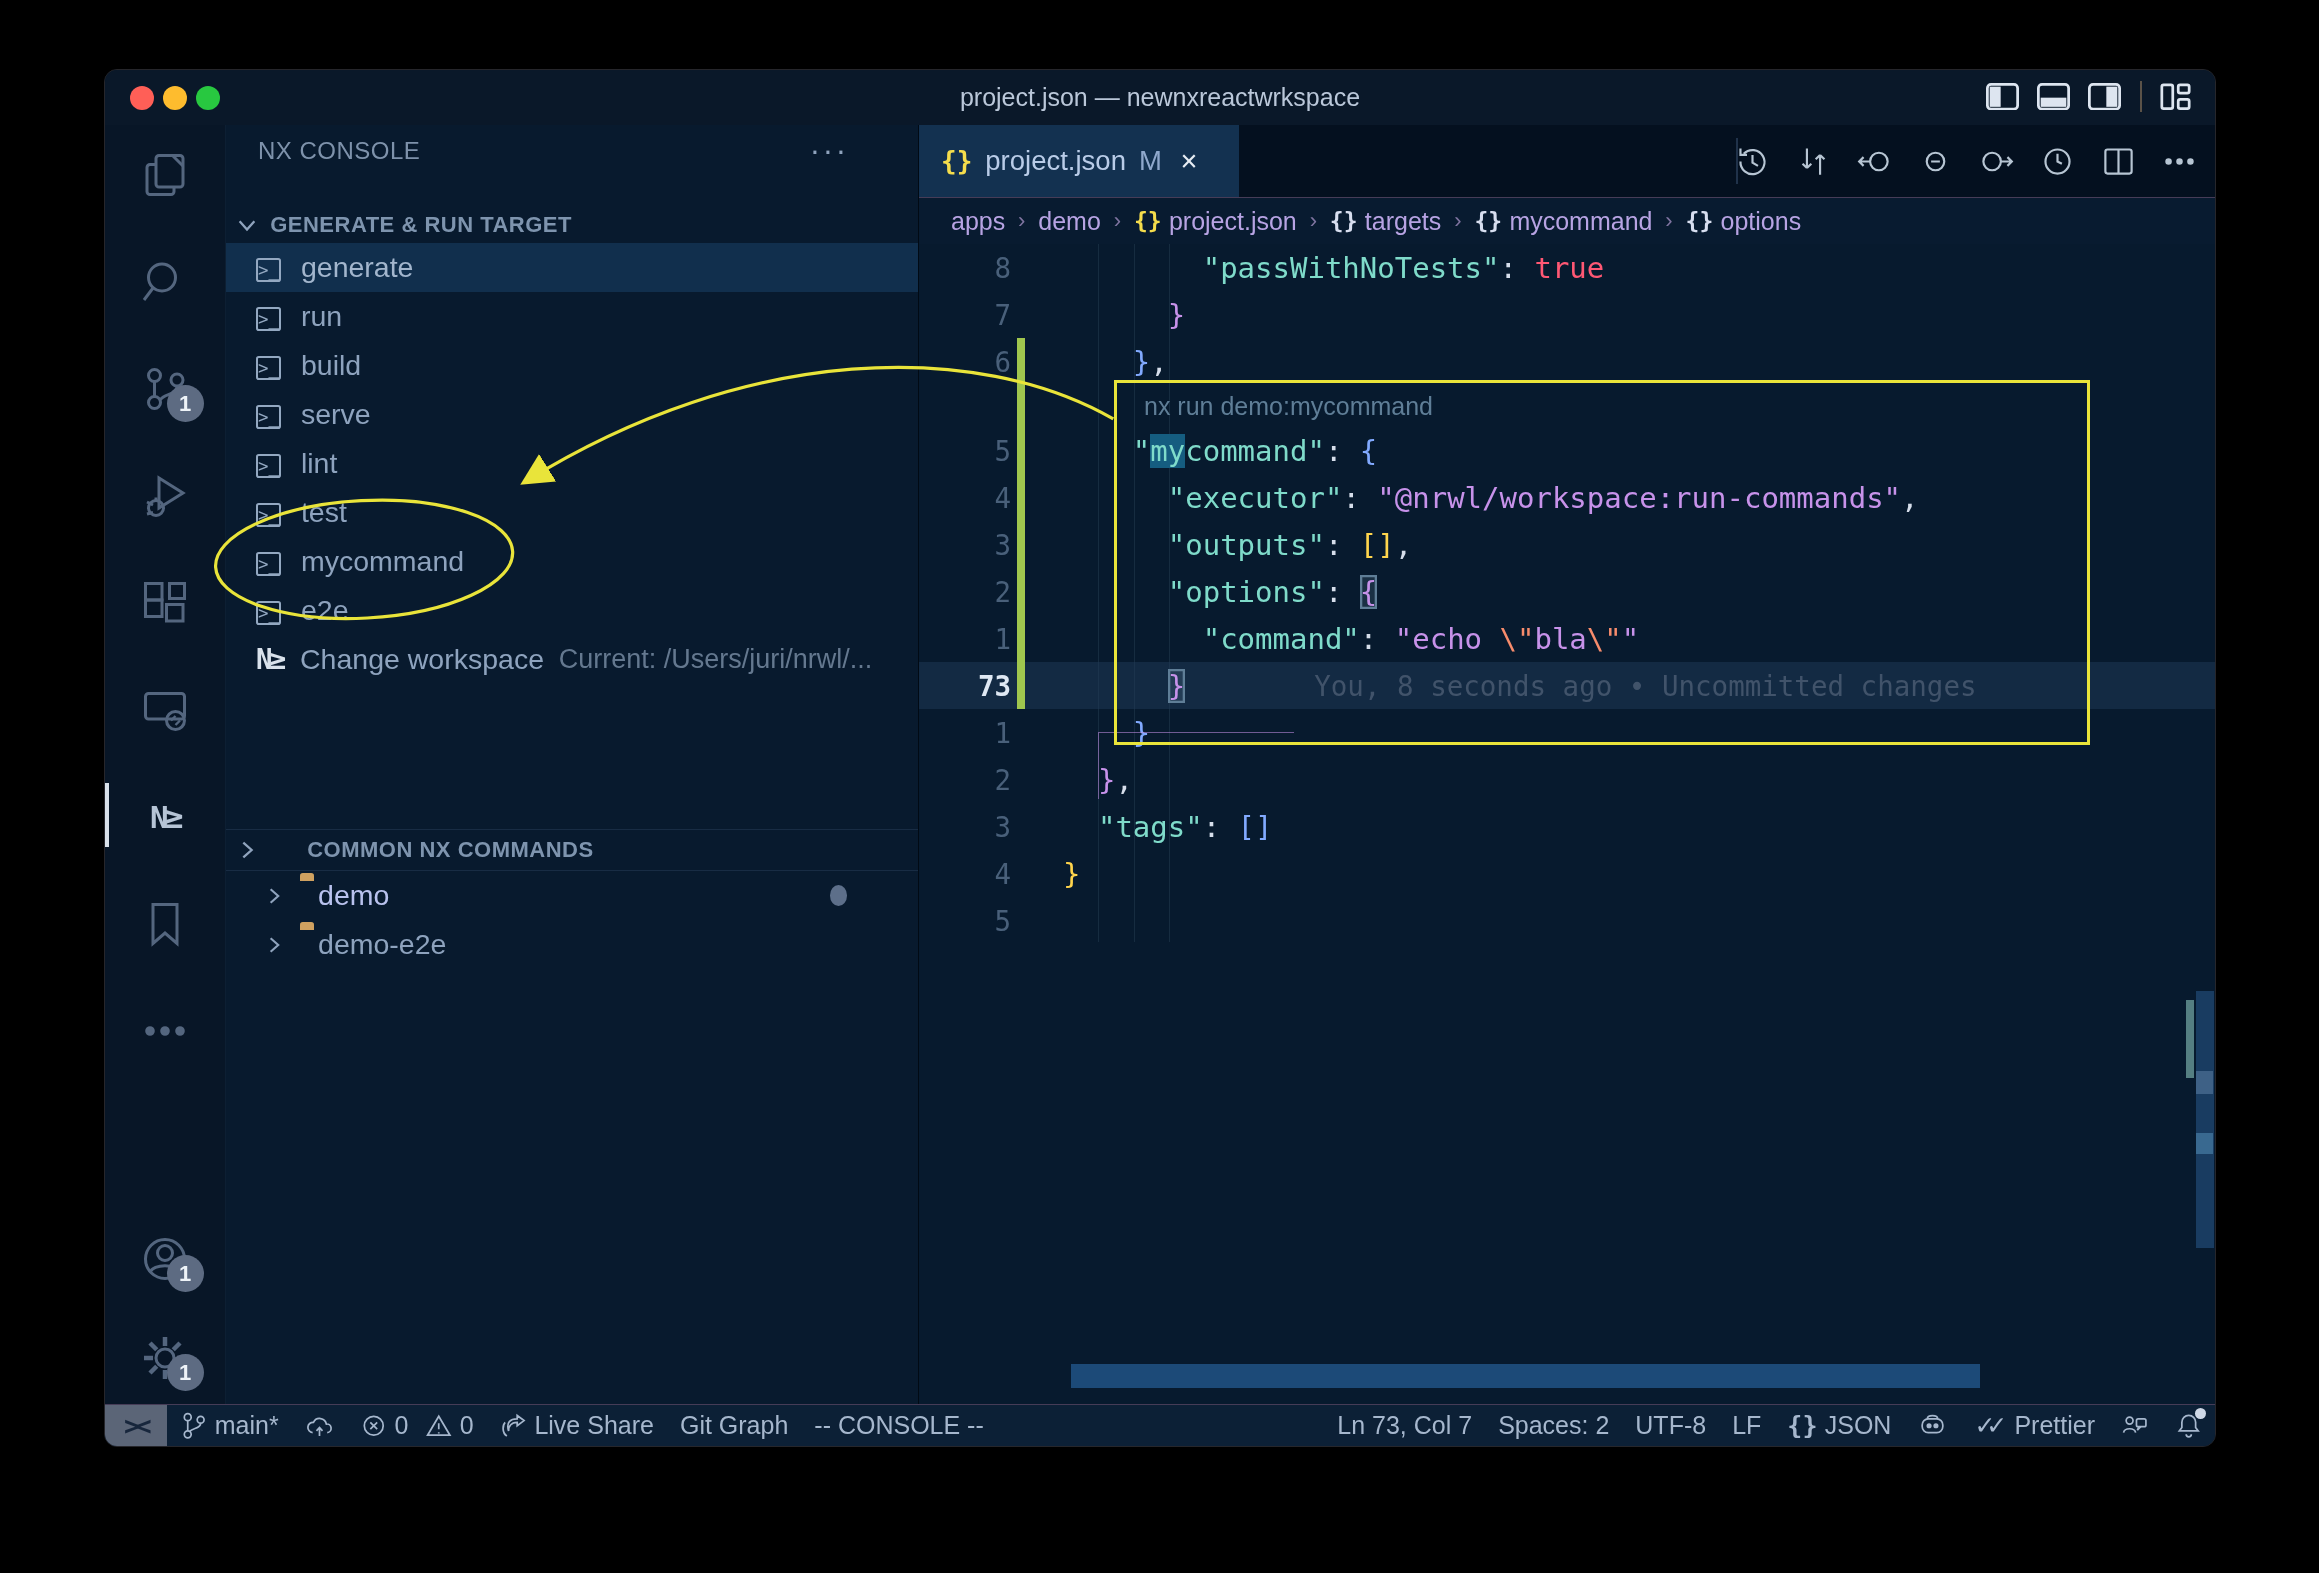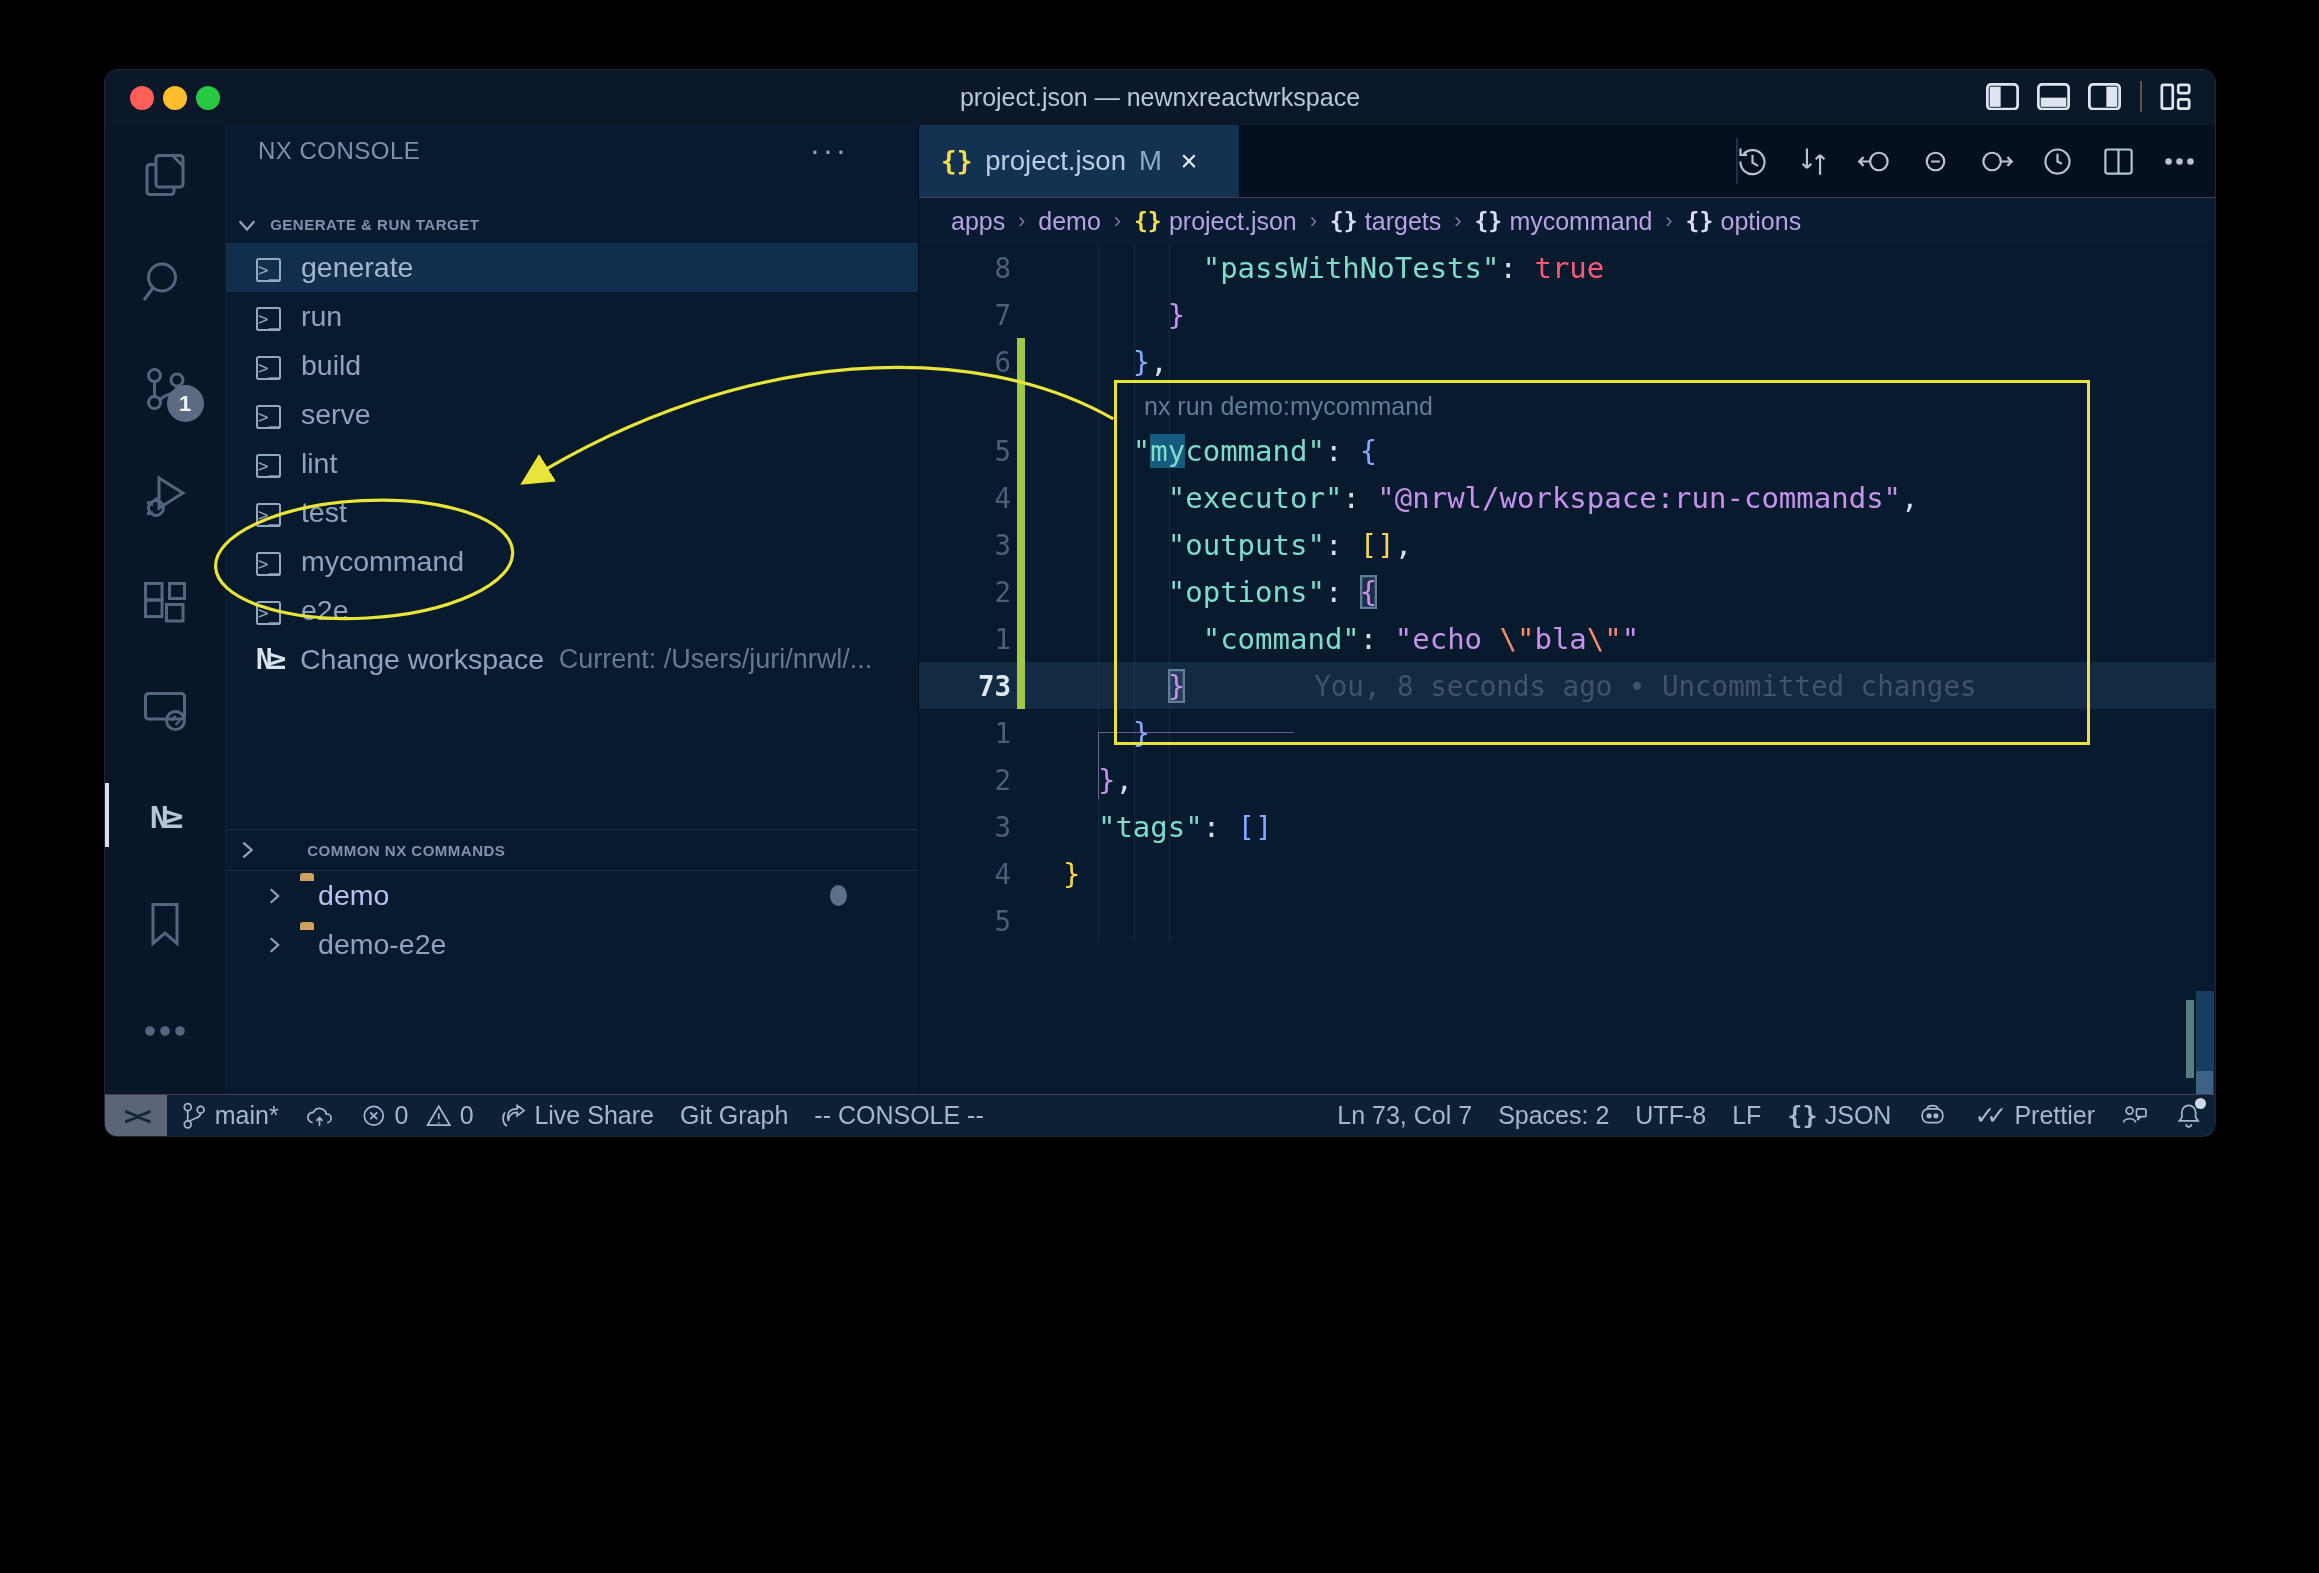"project.json — newnxreactwrkspace" .window { height: 1068px -> 1378px }
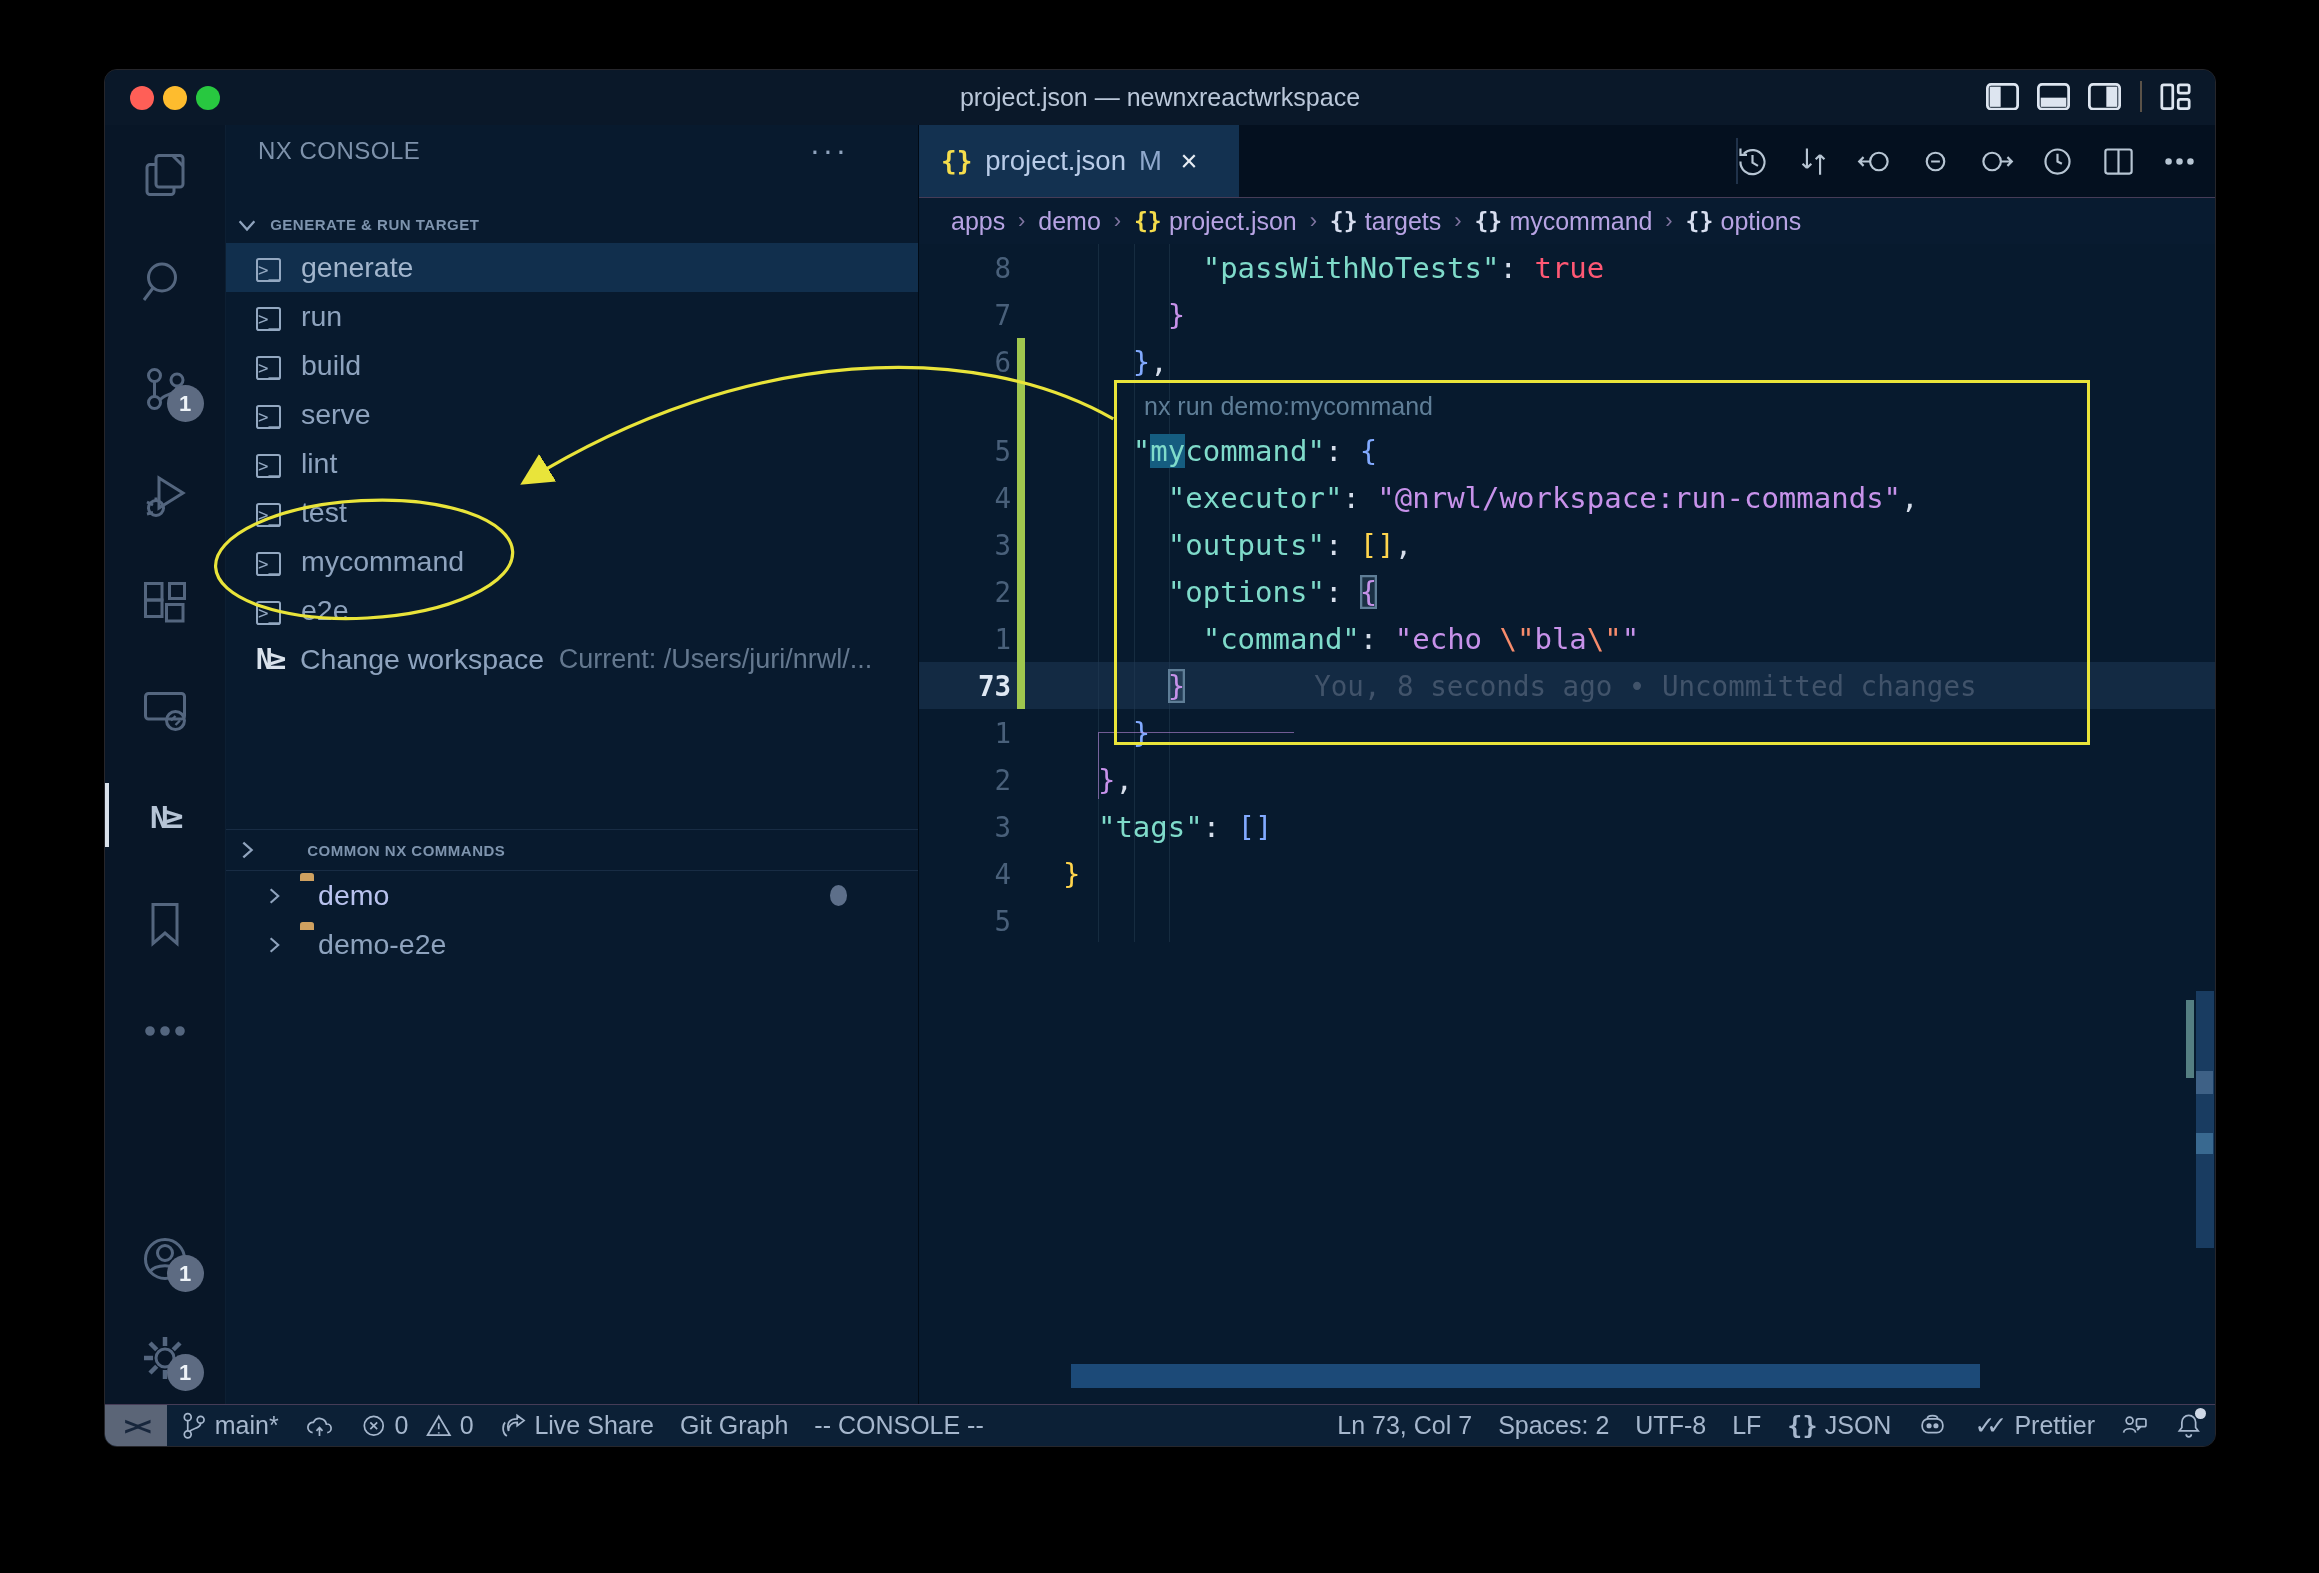"GENERATE & RUN TARGET" .sb-header { font-size: 15px -> 22px }
